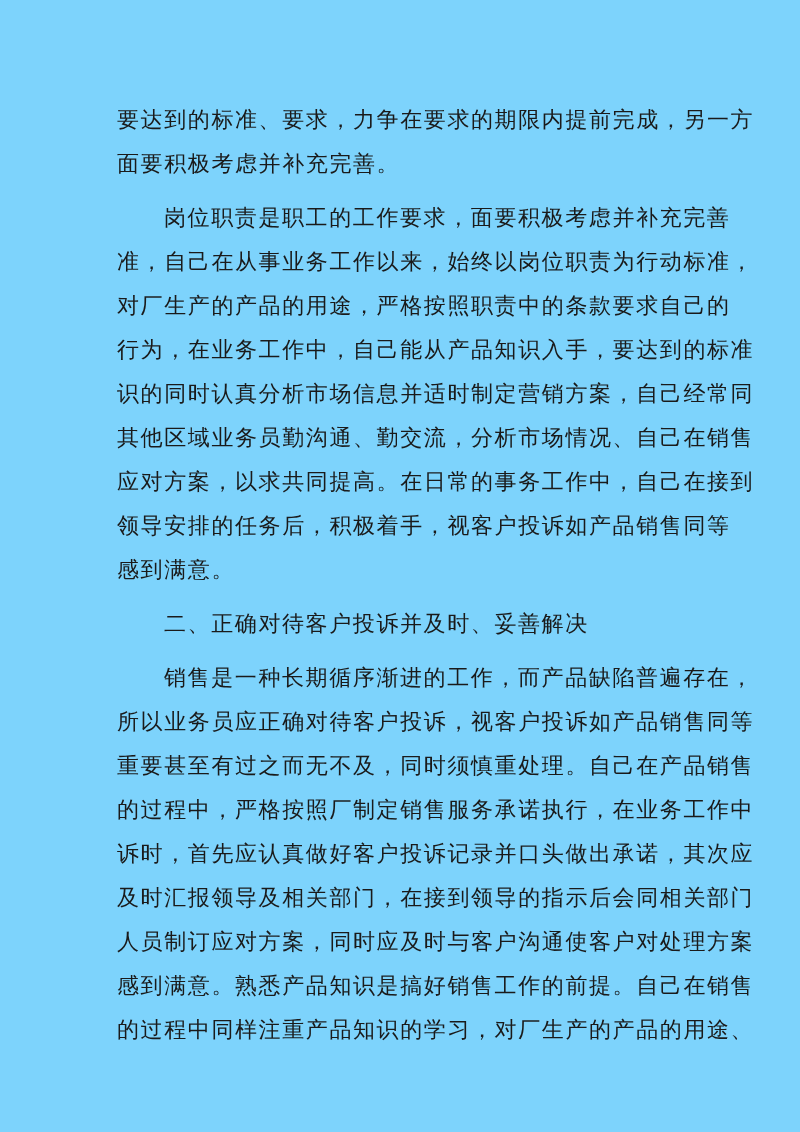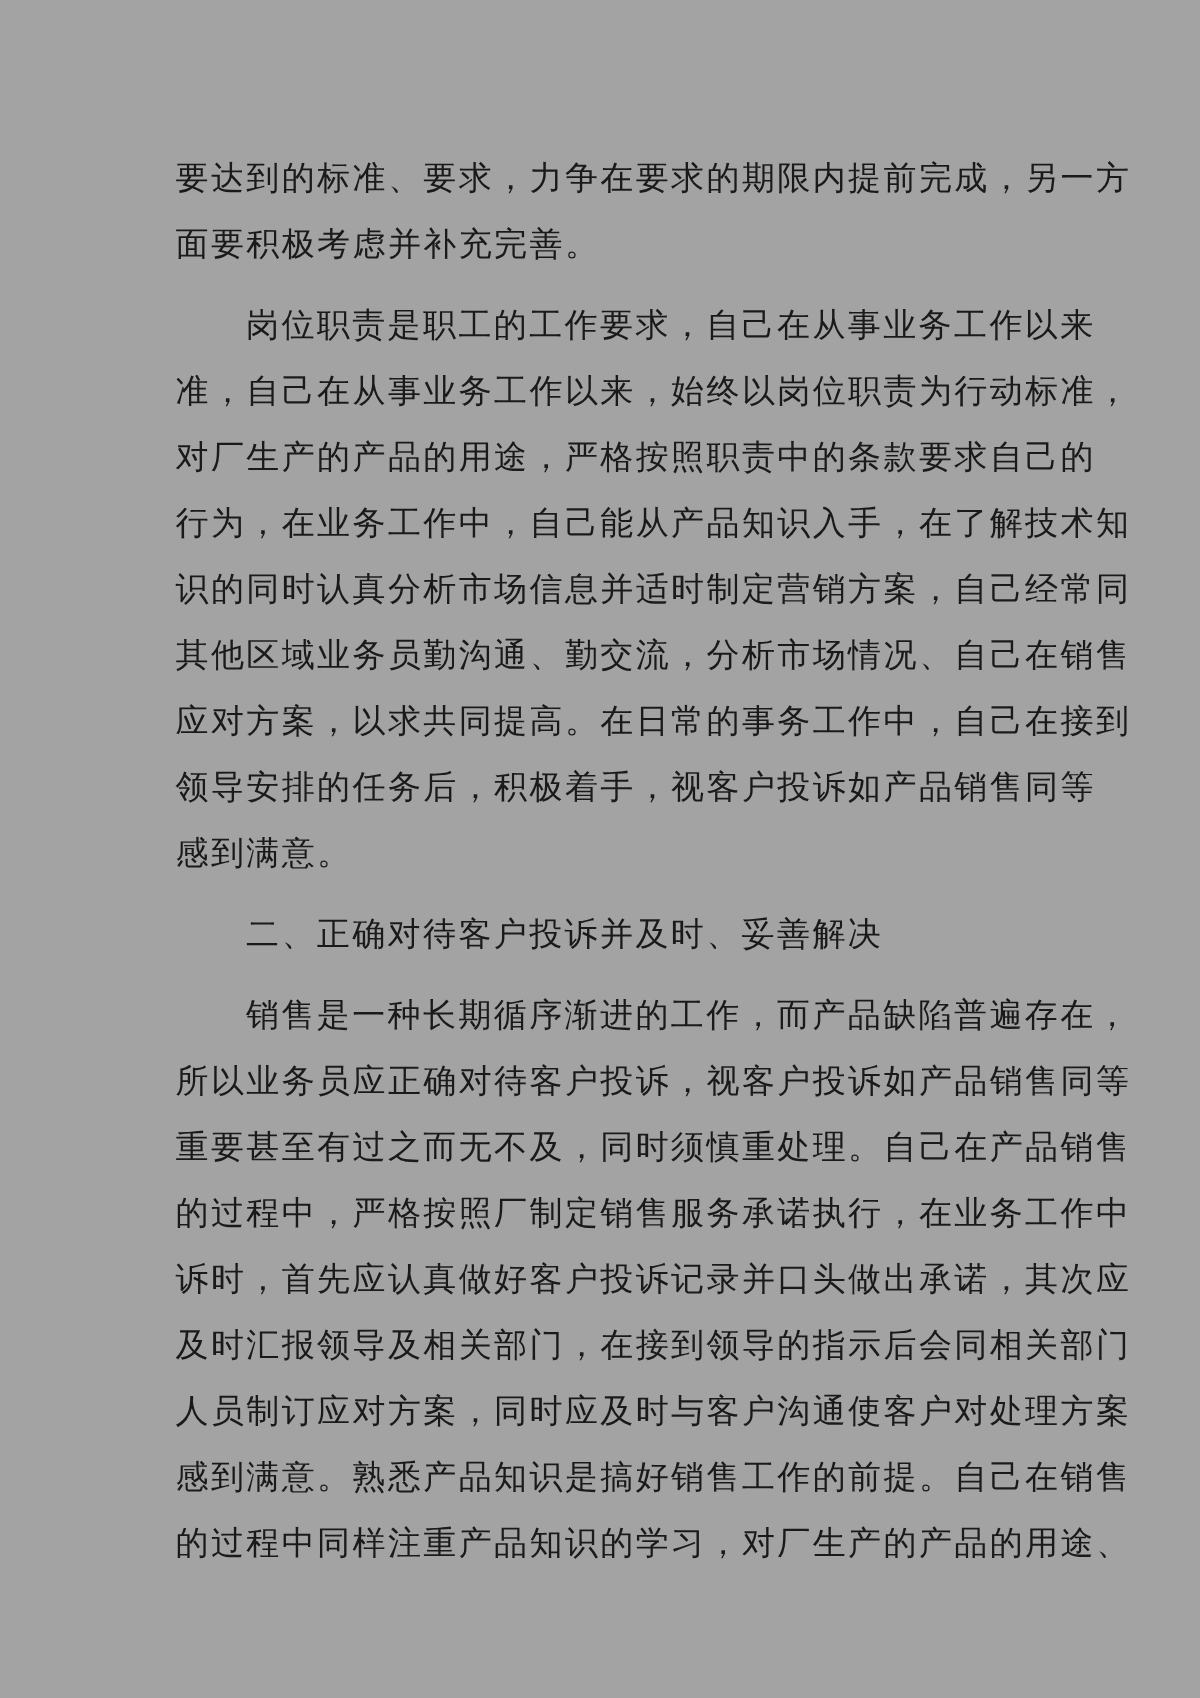"要达到的标准、要求，力争在要求的期限内提前完成，另一方" .page { background: #a3a3a3 -> #7dd3fc }
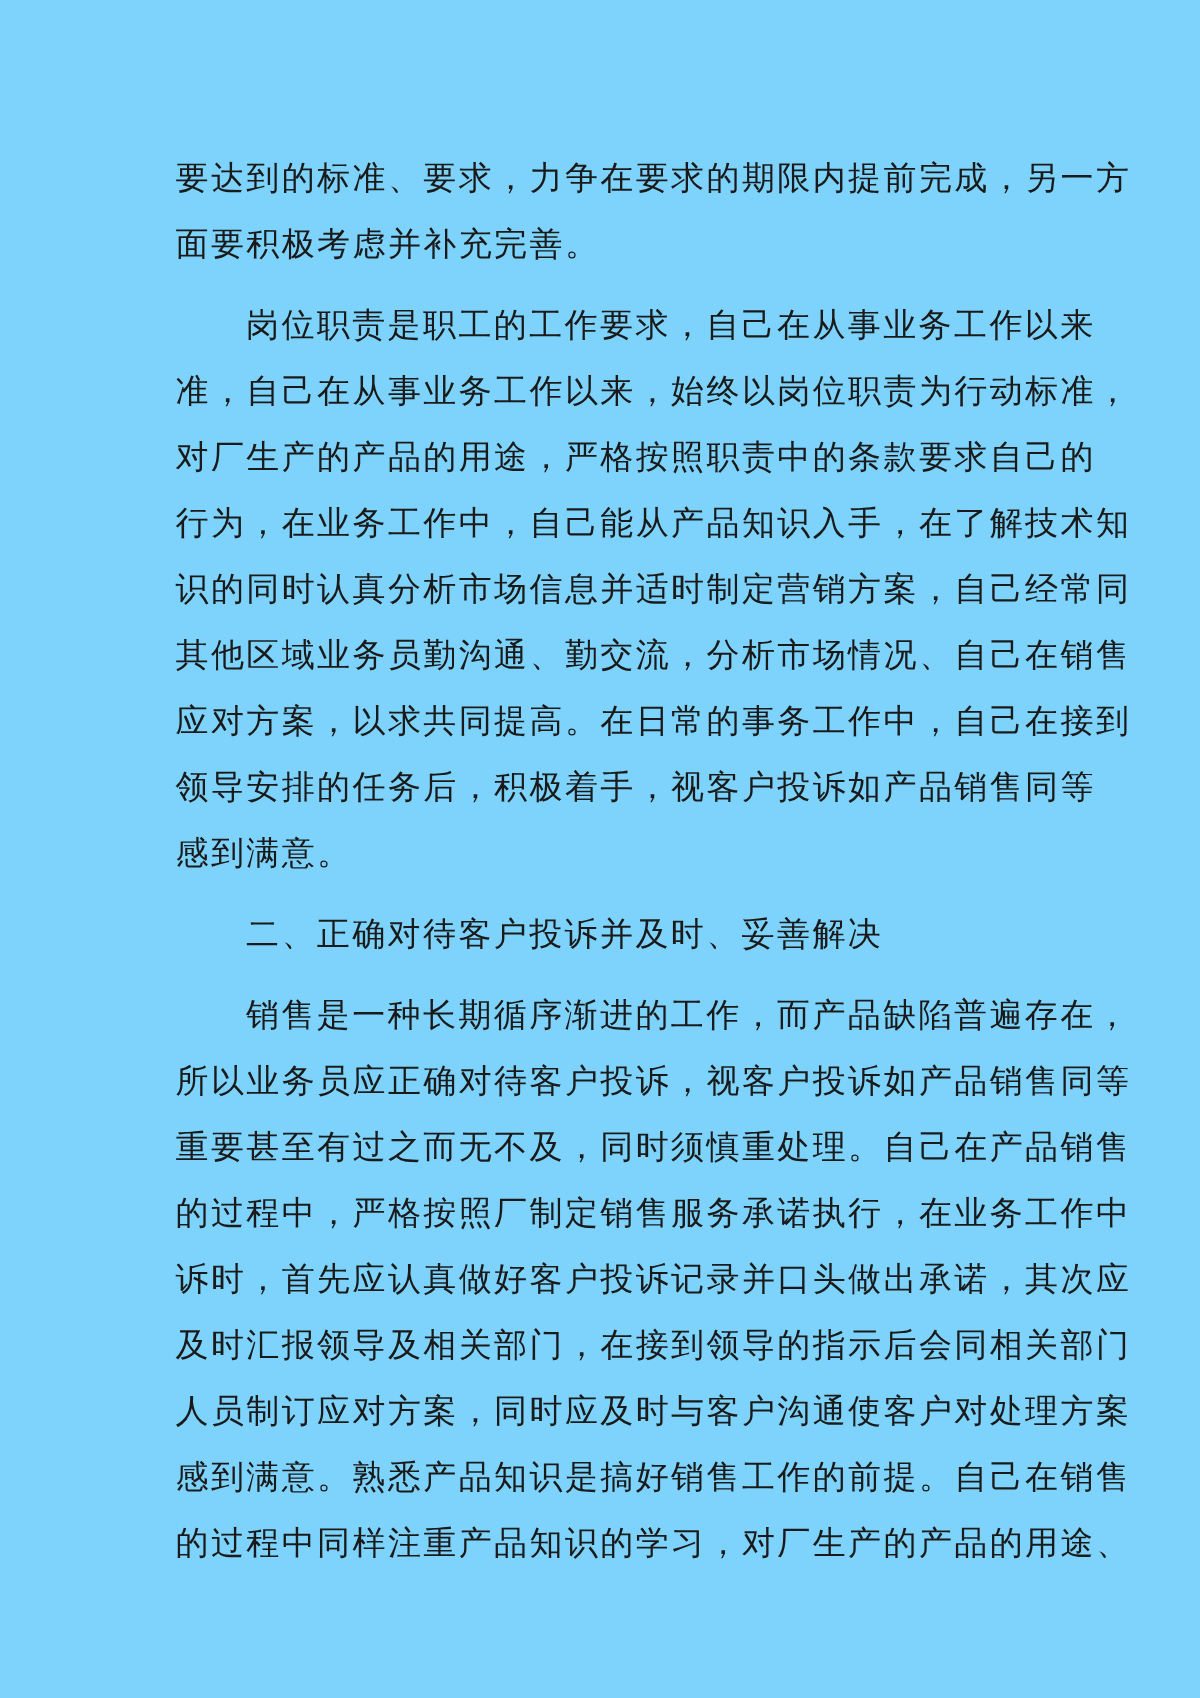"岗位职责是职工的工作要求，自己在从事业务工作以来" div.line { text: 自己在从事业务工作以来 -> 面要积极考虑并补充完善 }
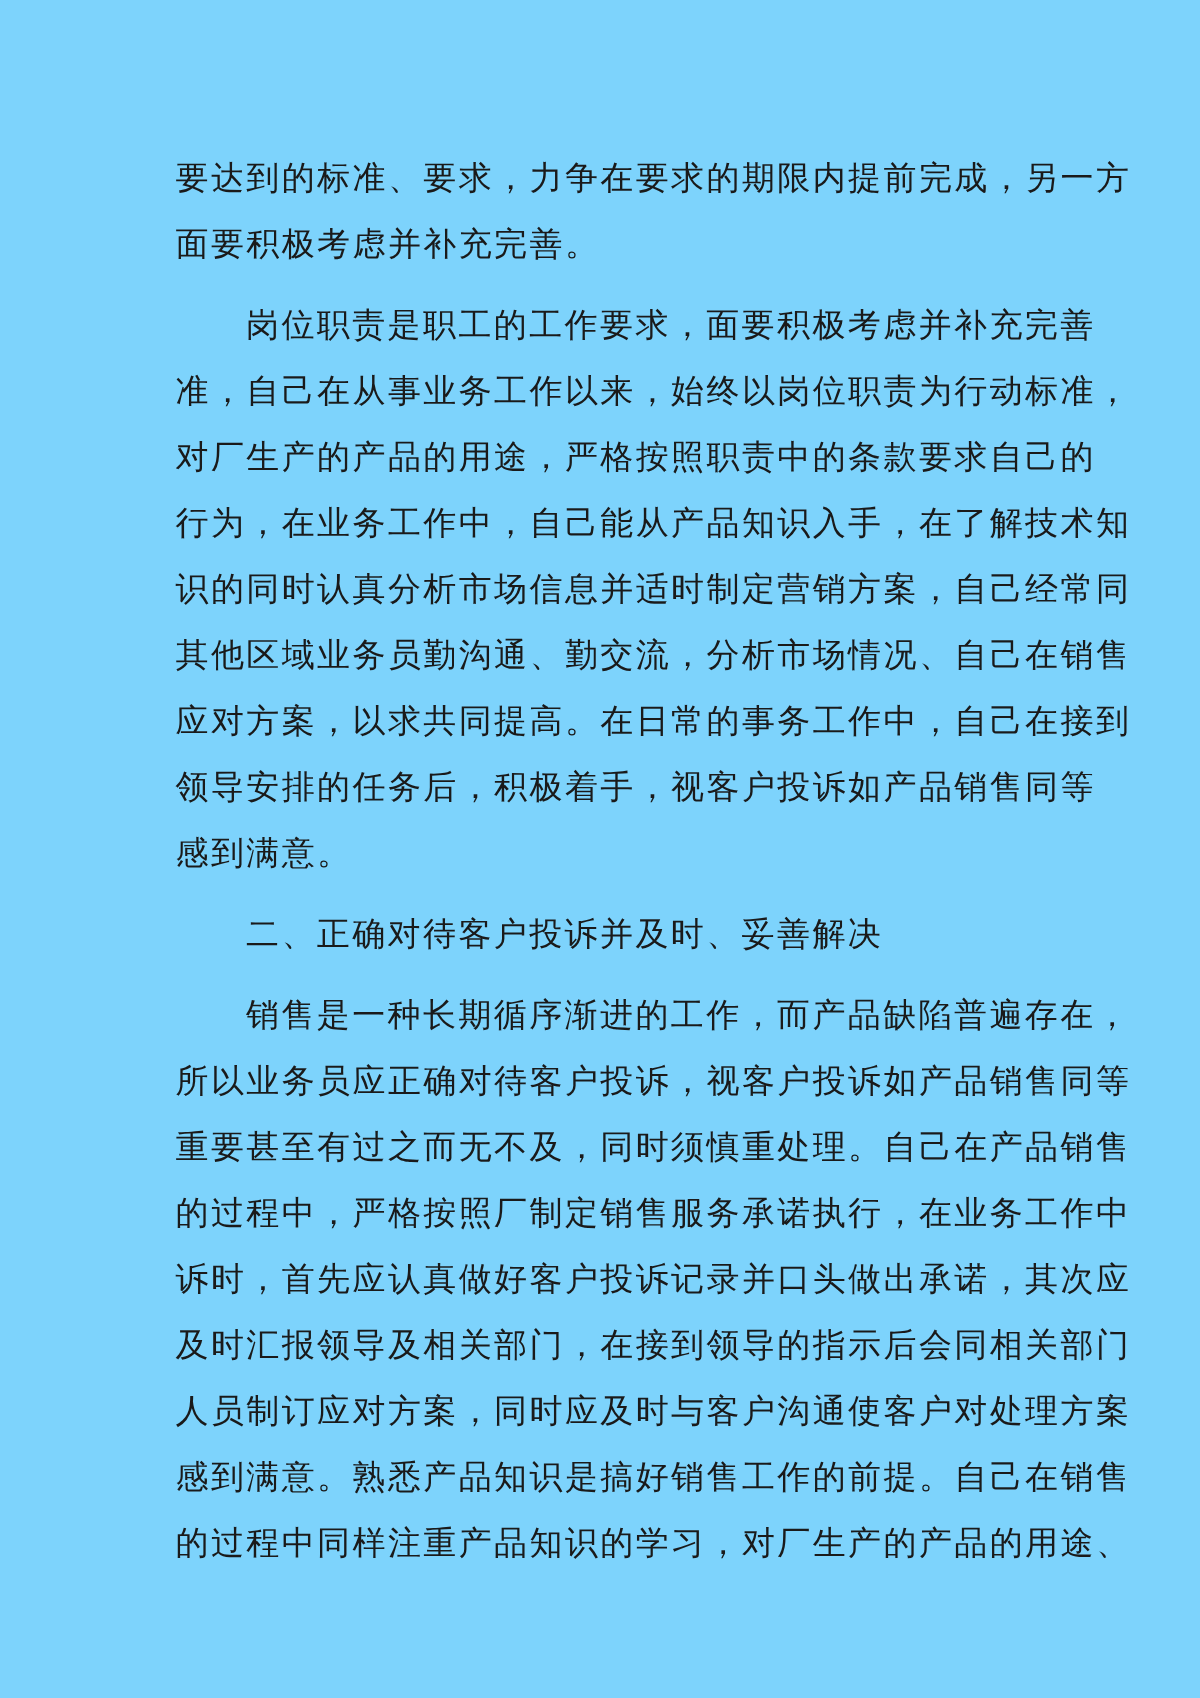"行为，在业务工作中，自己能从产品知识入手，在了解技术知" div.line { text: 在了解技术知 -> 要达到的标准 }
